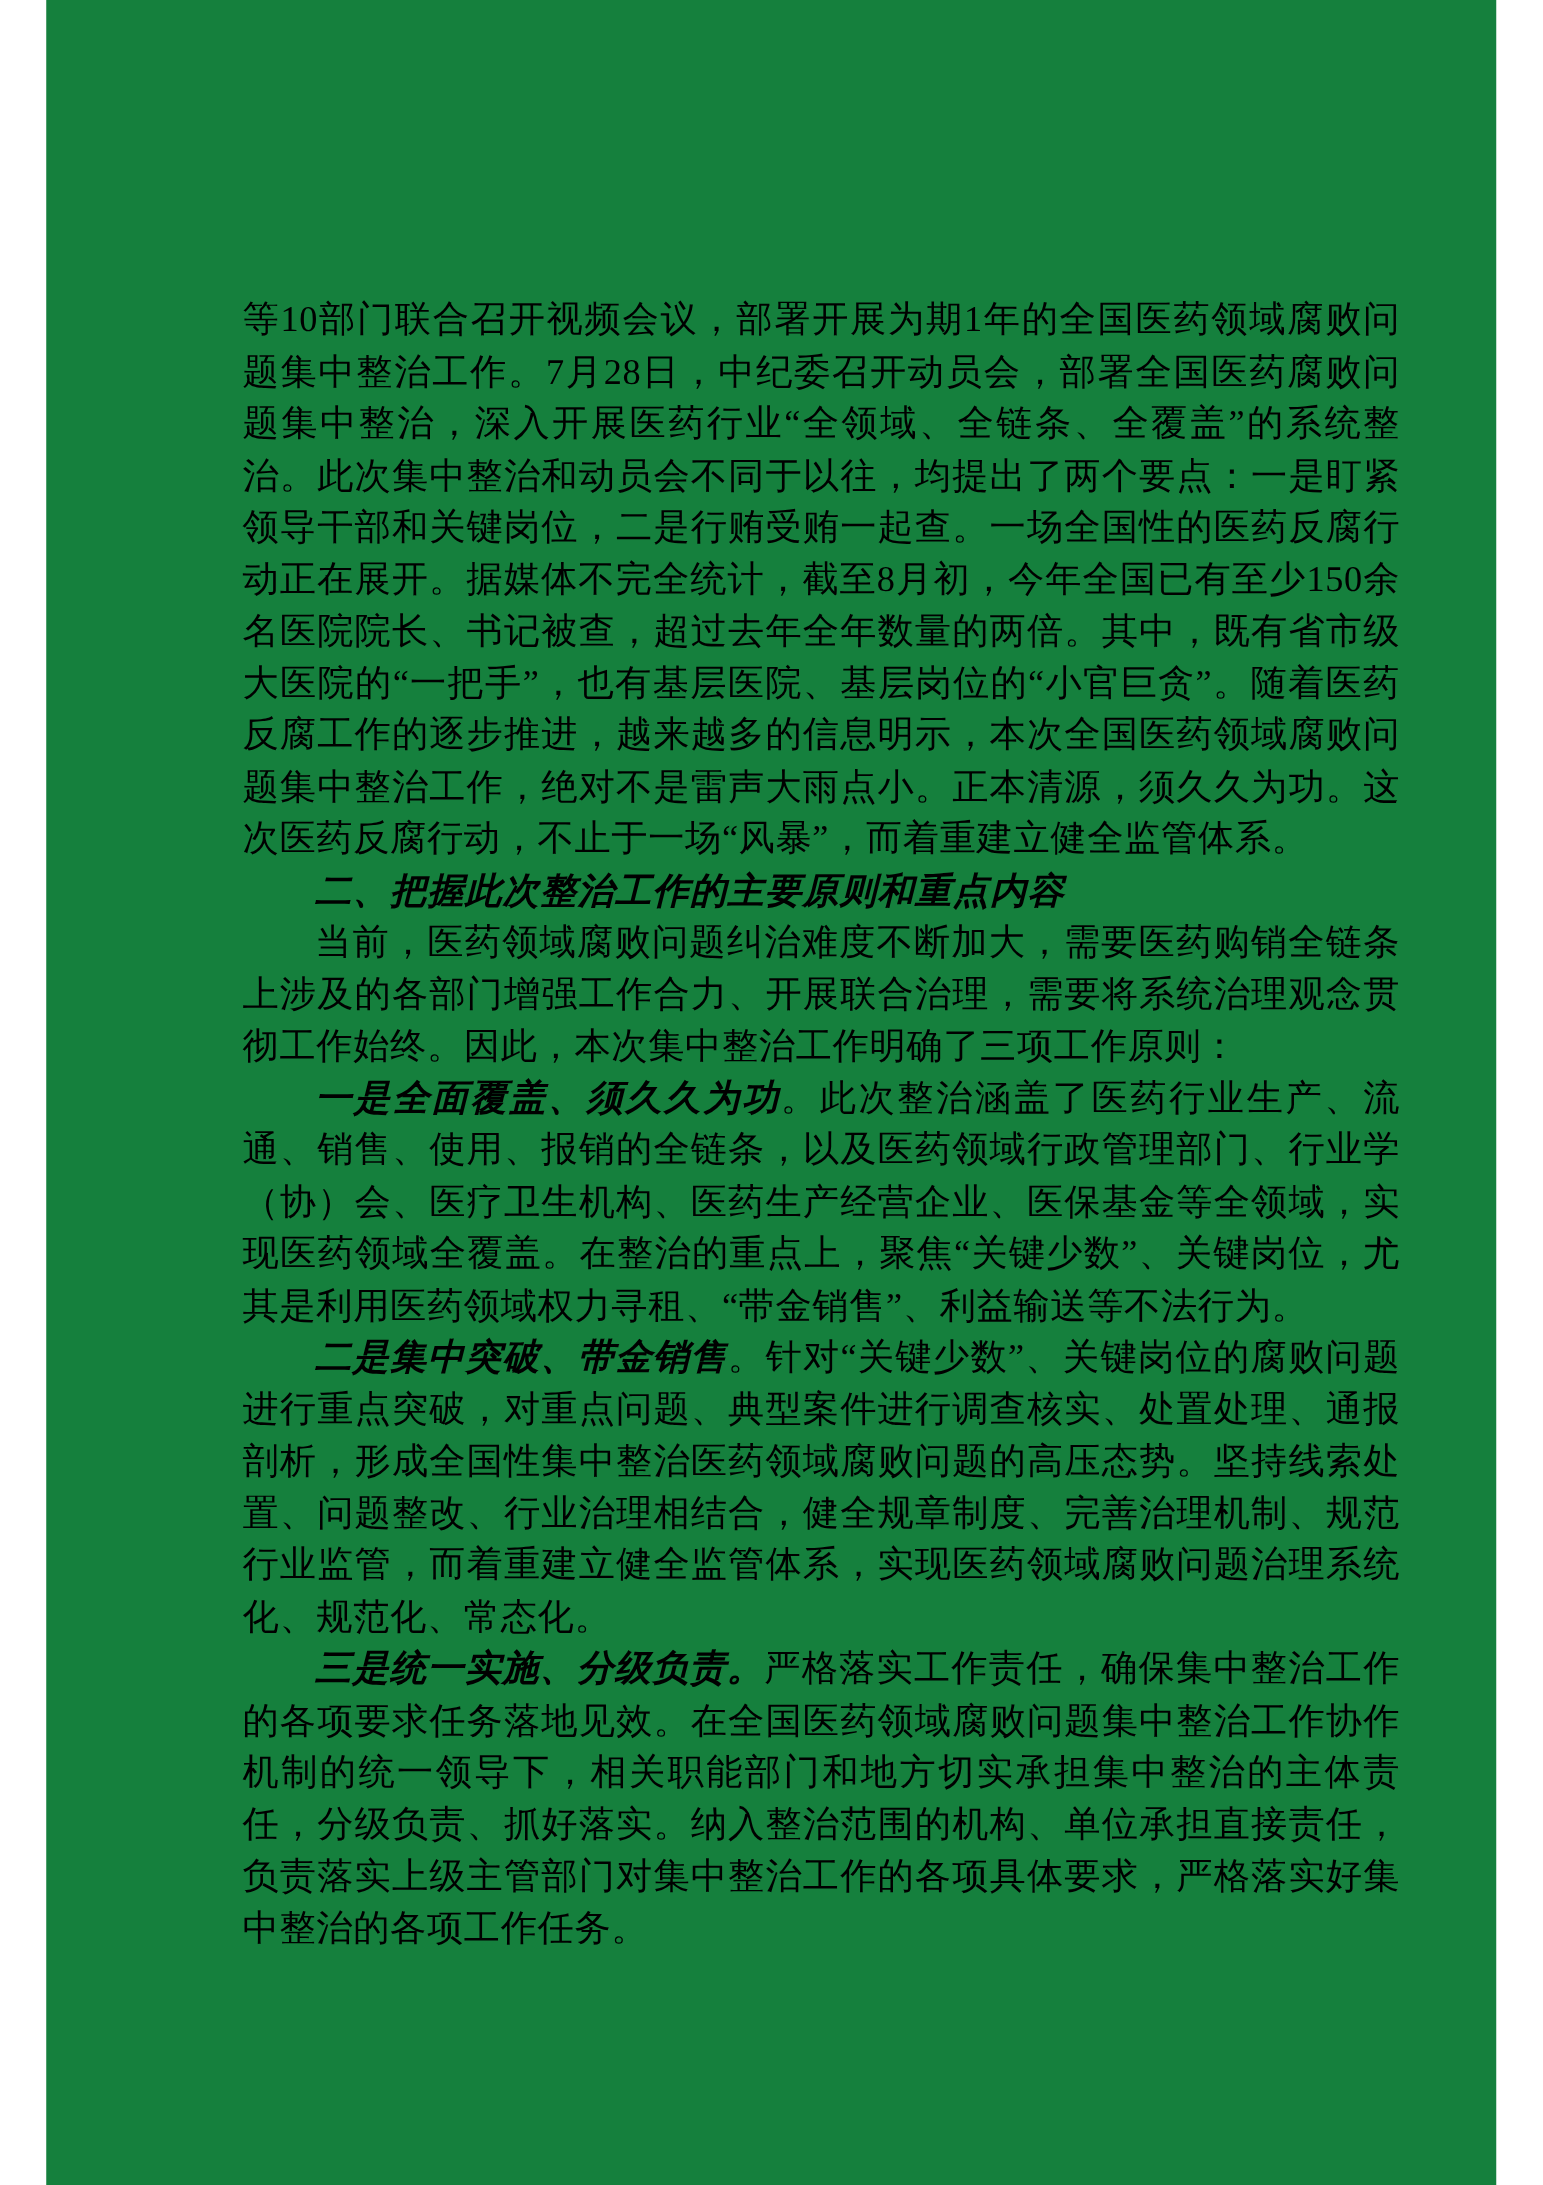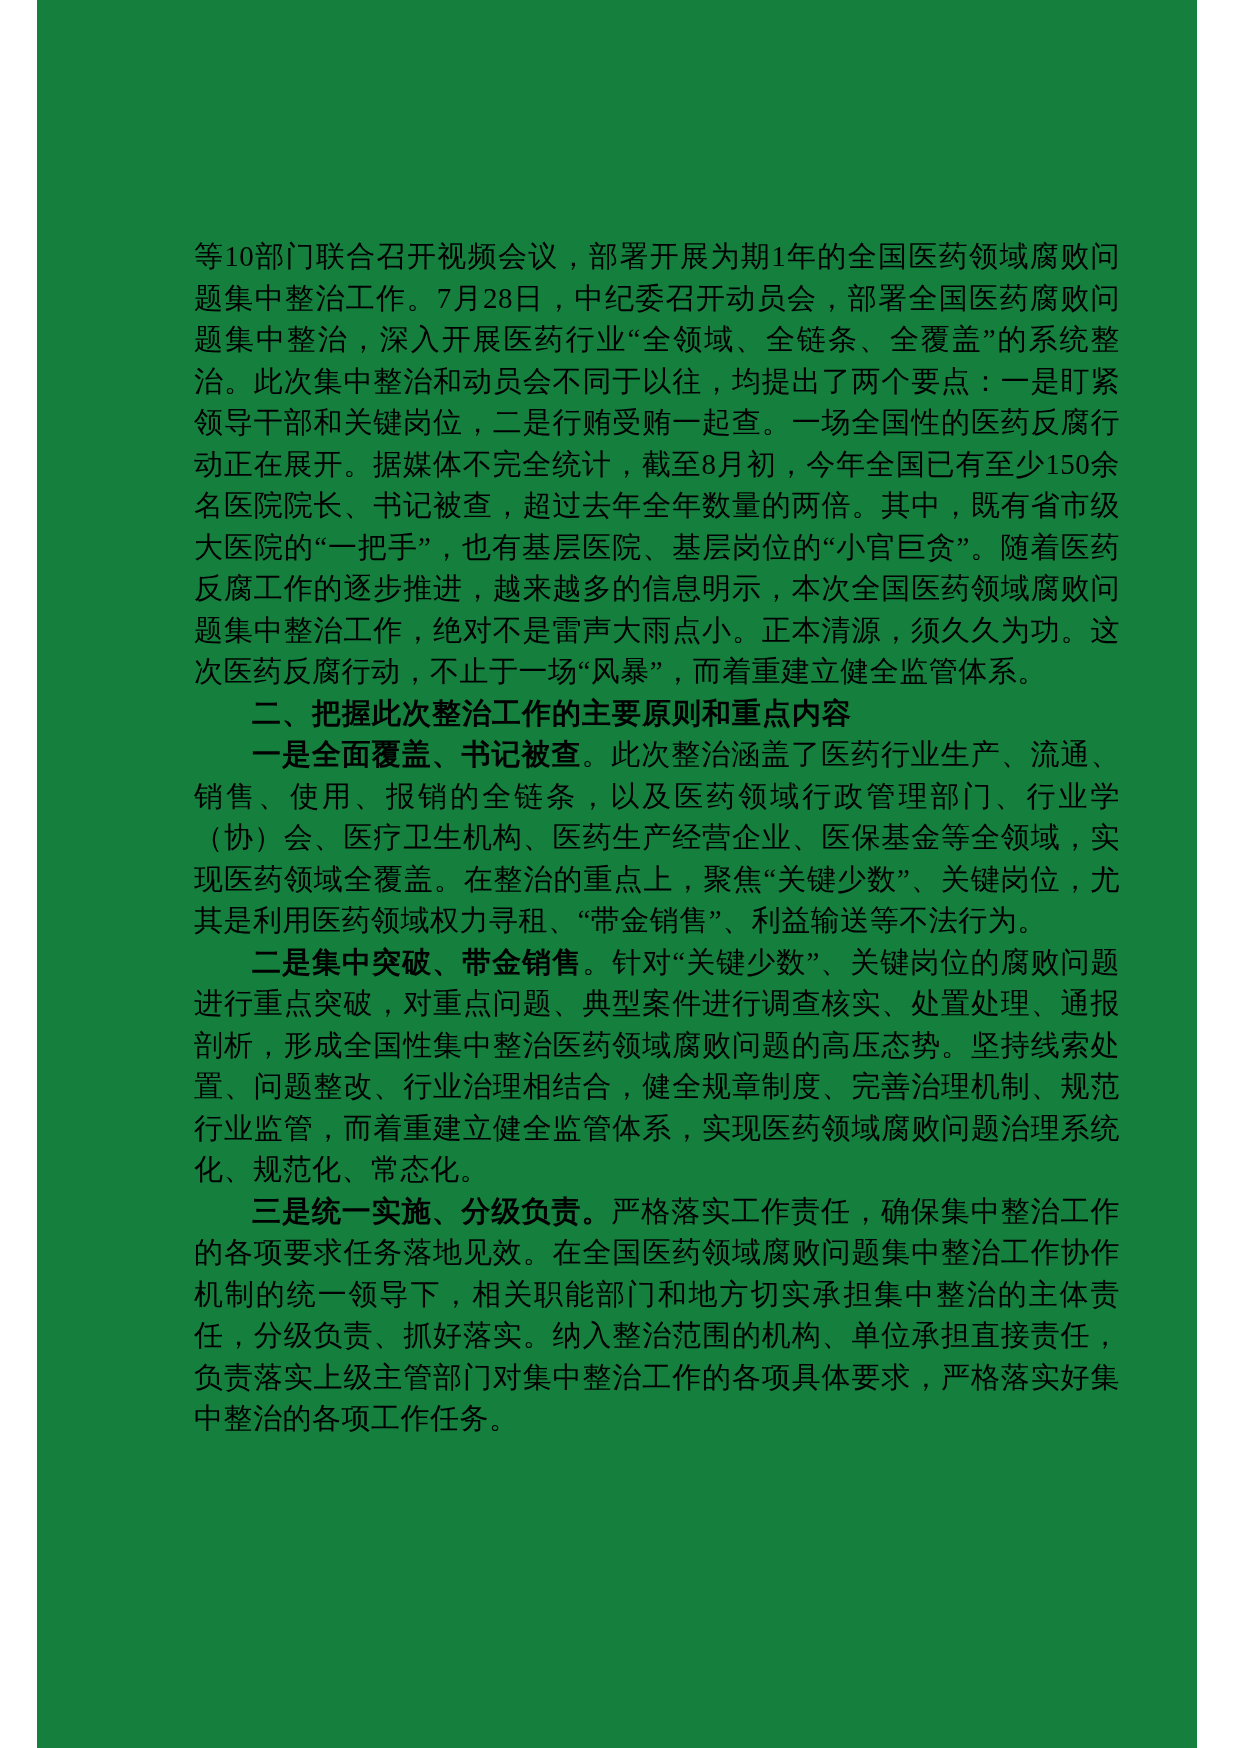"二、把握此次整治工作的主要原则和重点内容" .doc-content b.hei { font-style: none -> italic }
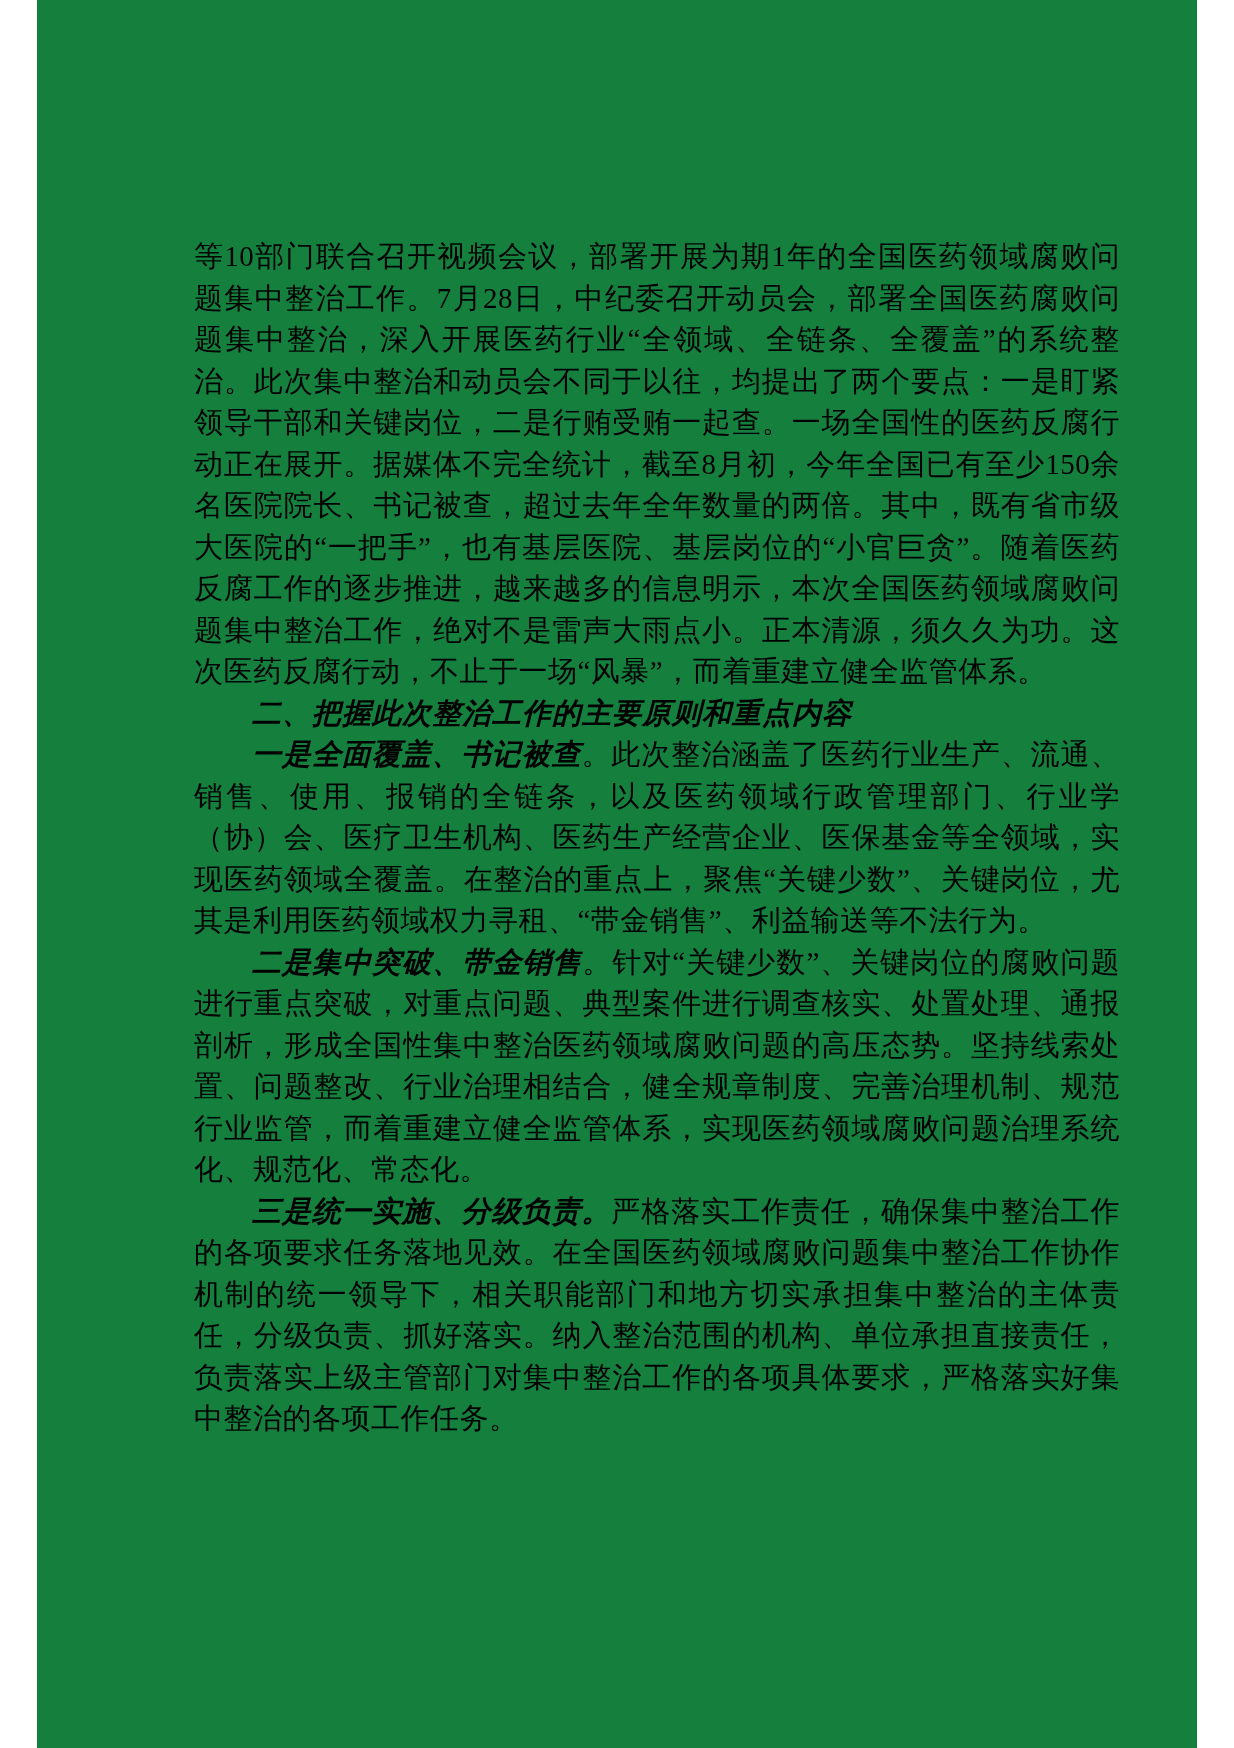"当前，医药领域腐败问题纠治难度不断加大，需要医药购销全链条上涉及的各部门增强工作" p.indent { html: none -> <p><span>当前，医药领域腐败问题纠治难度不断加大，需要医药购销全链条上涉及的各部门增强工作合力、开展联合治理，需要将系统治理观念贯彻工作始终。因此，本次集中整治工作明确了三项工作原则：</span></p> }
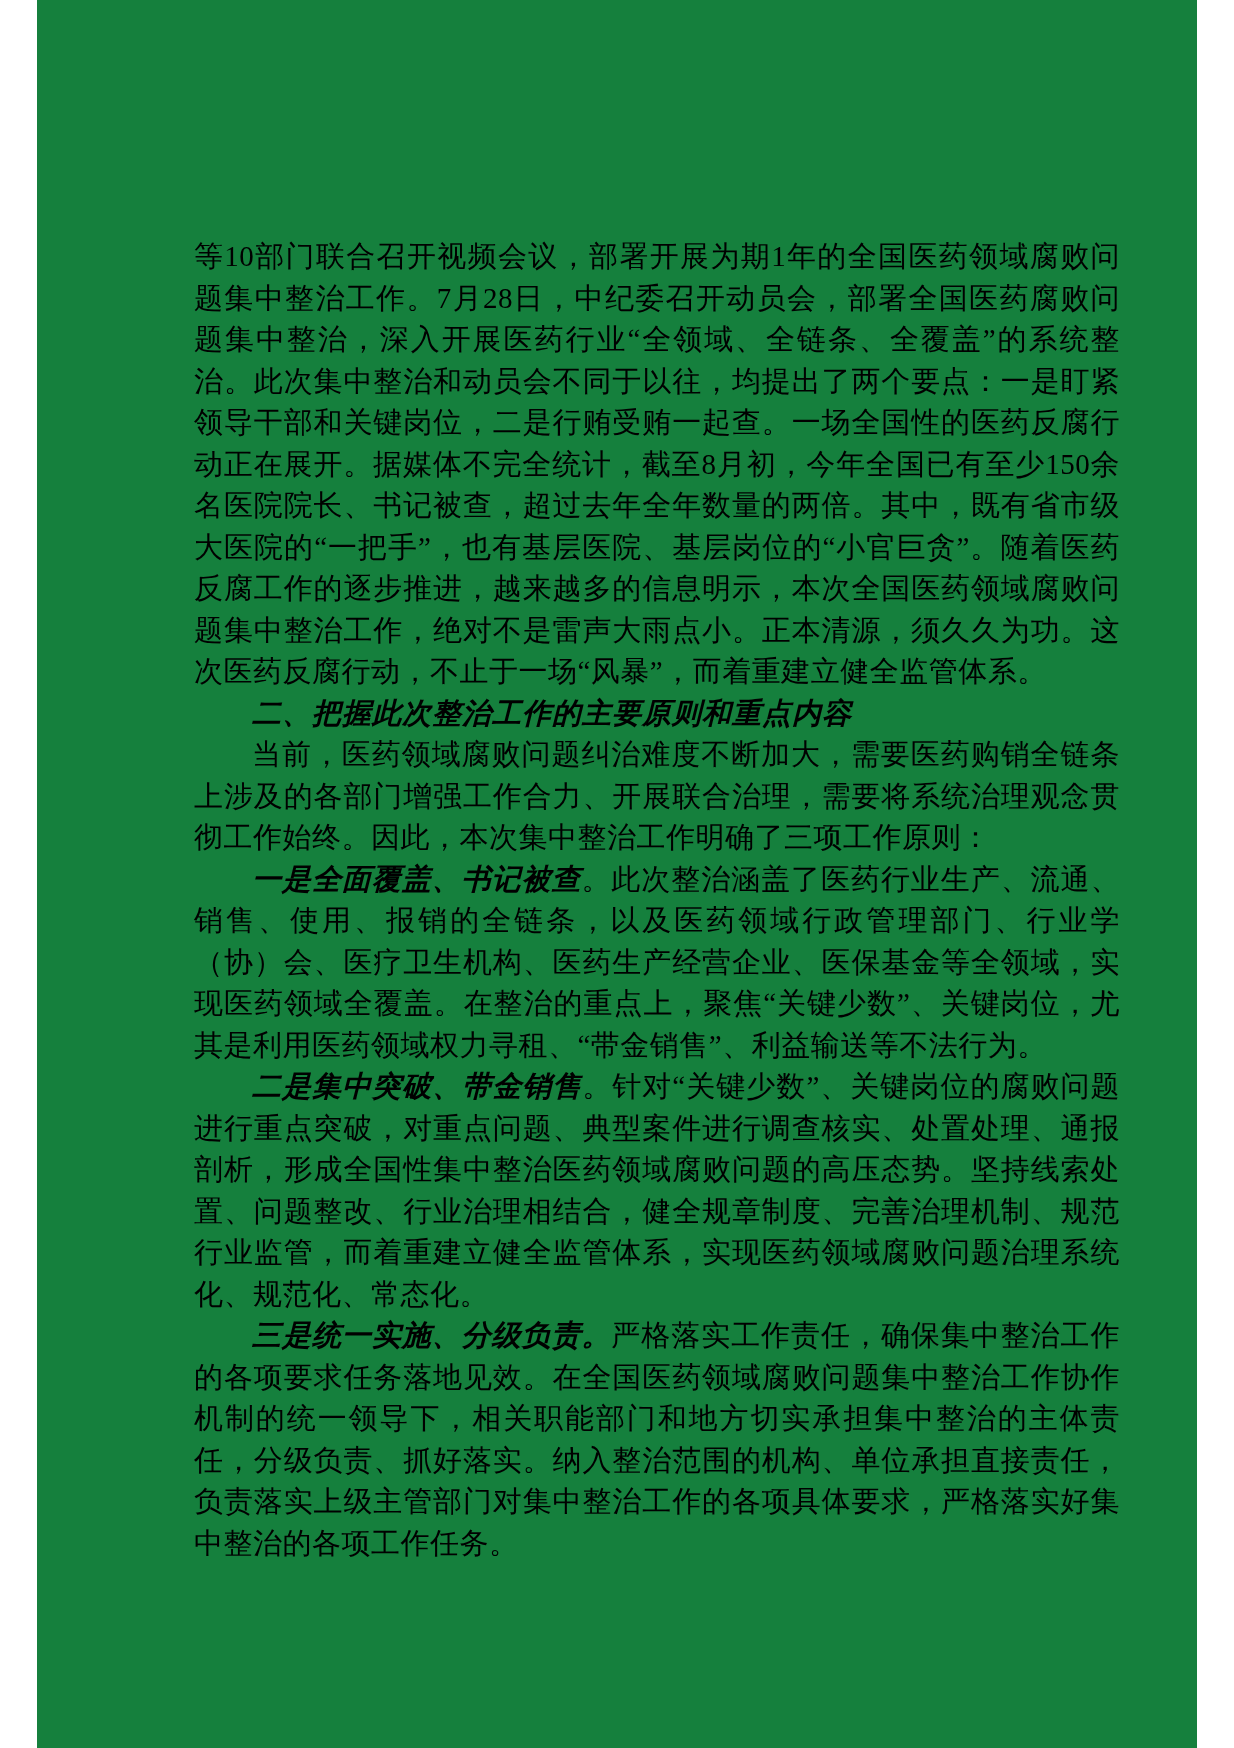"一是全面覆盖、书记被查" b.hei { text: 书记被查 -> 须久久为功 }
